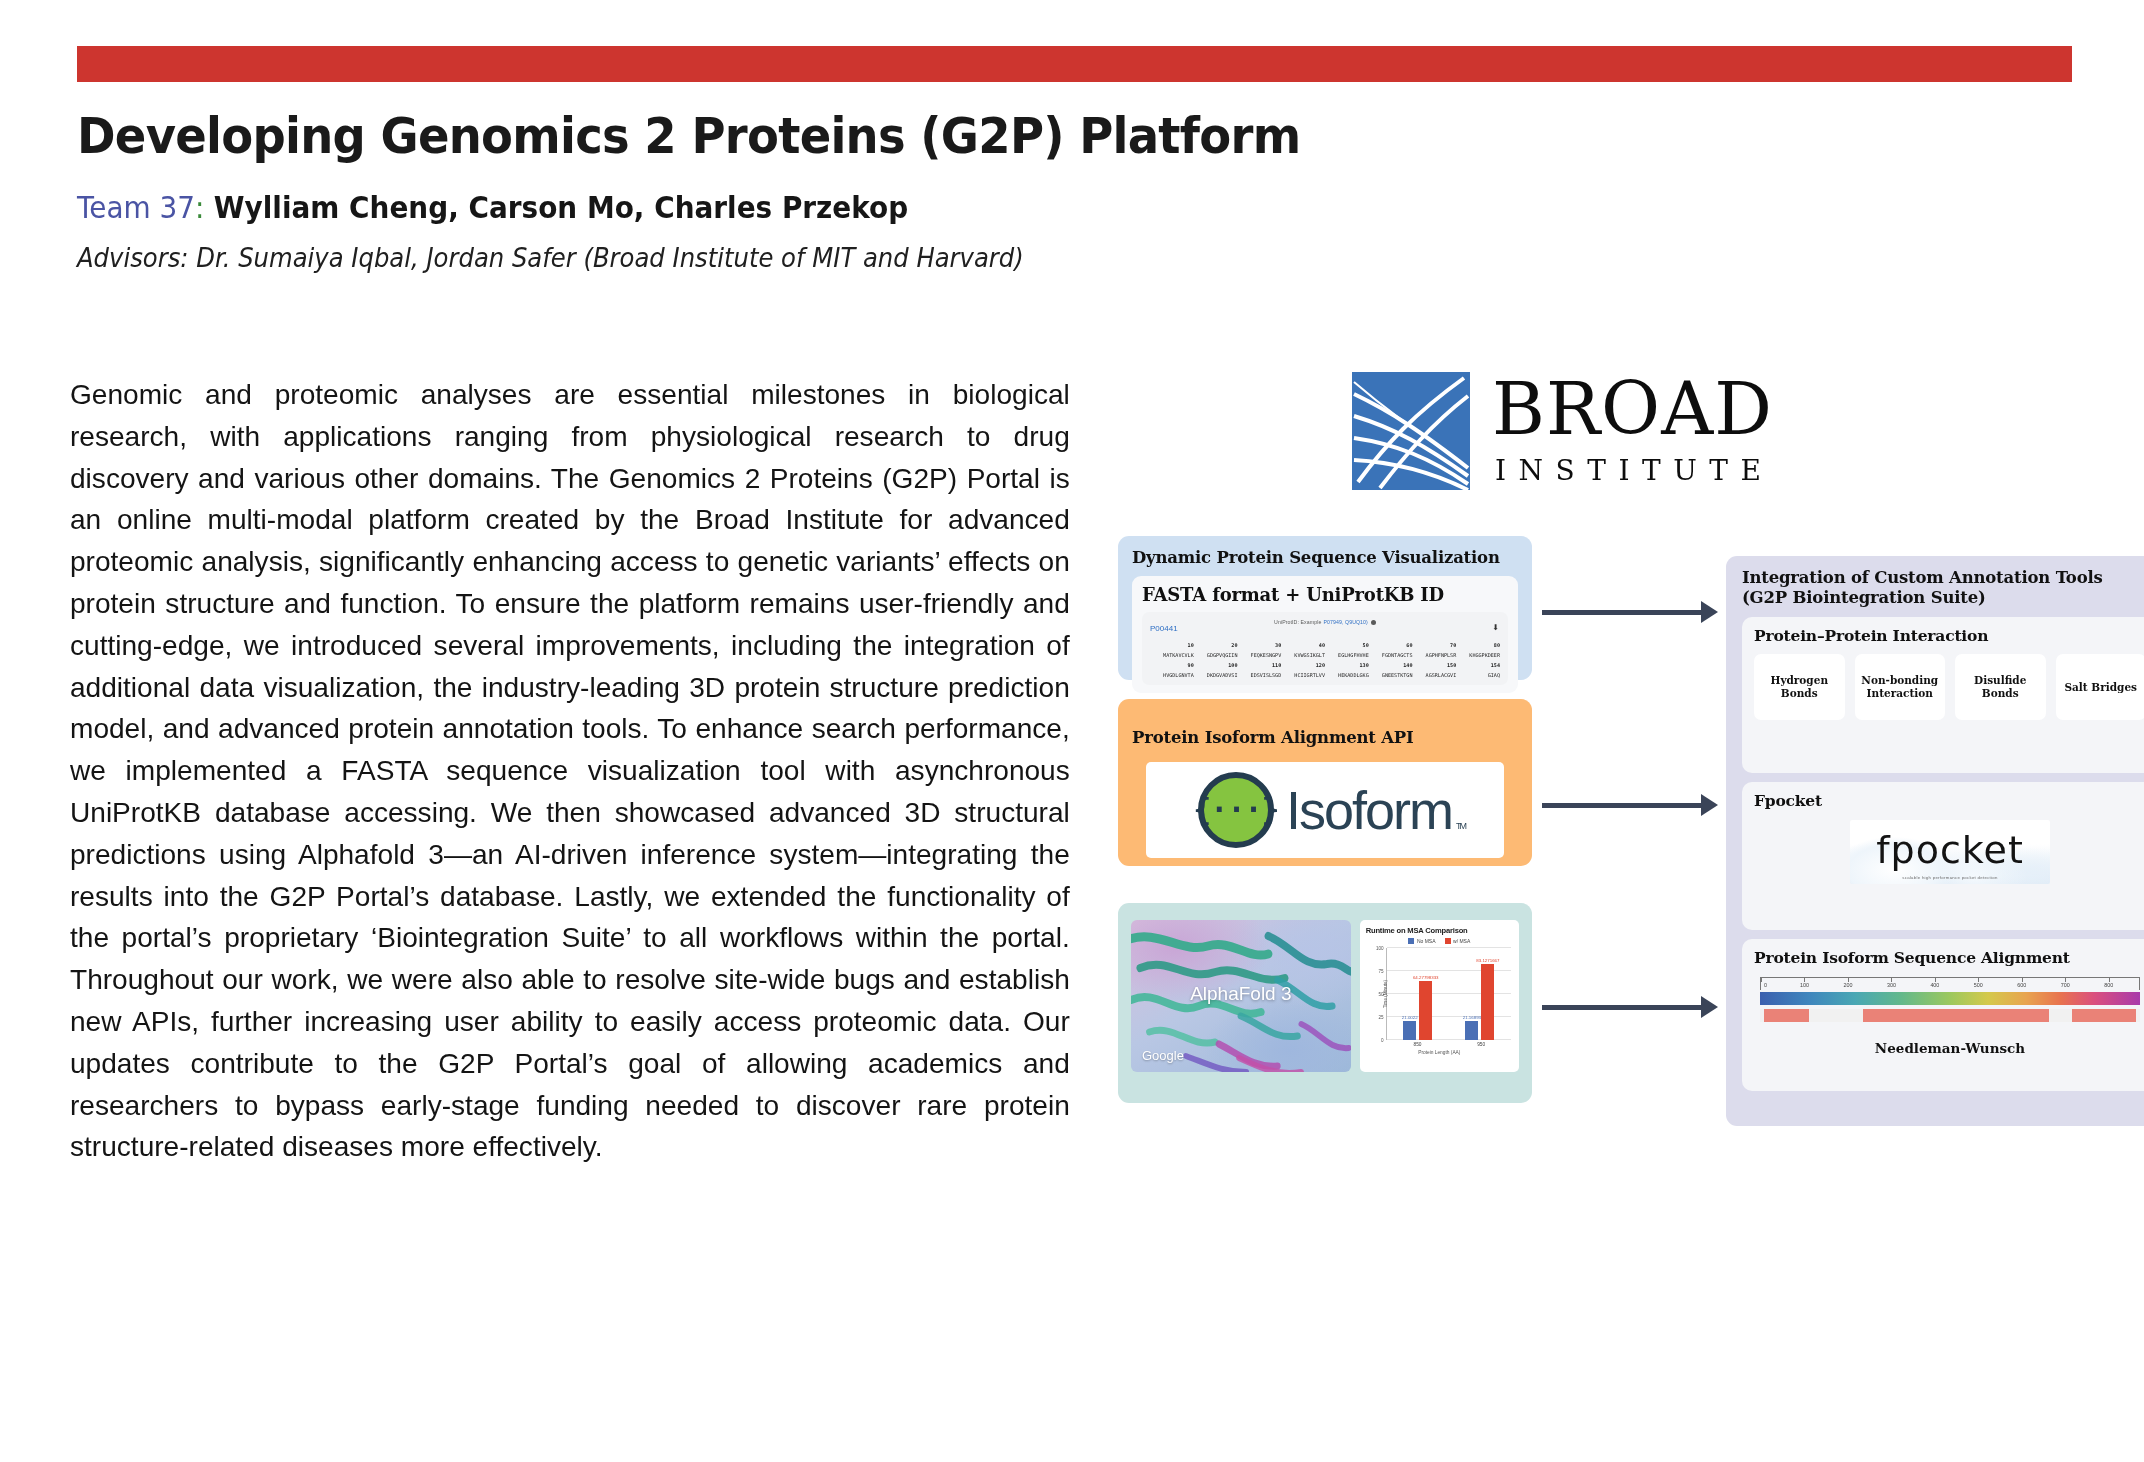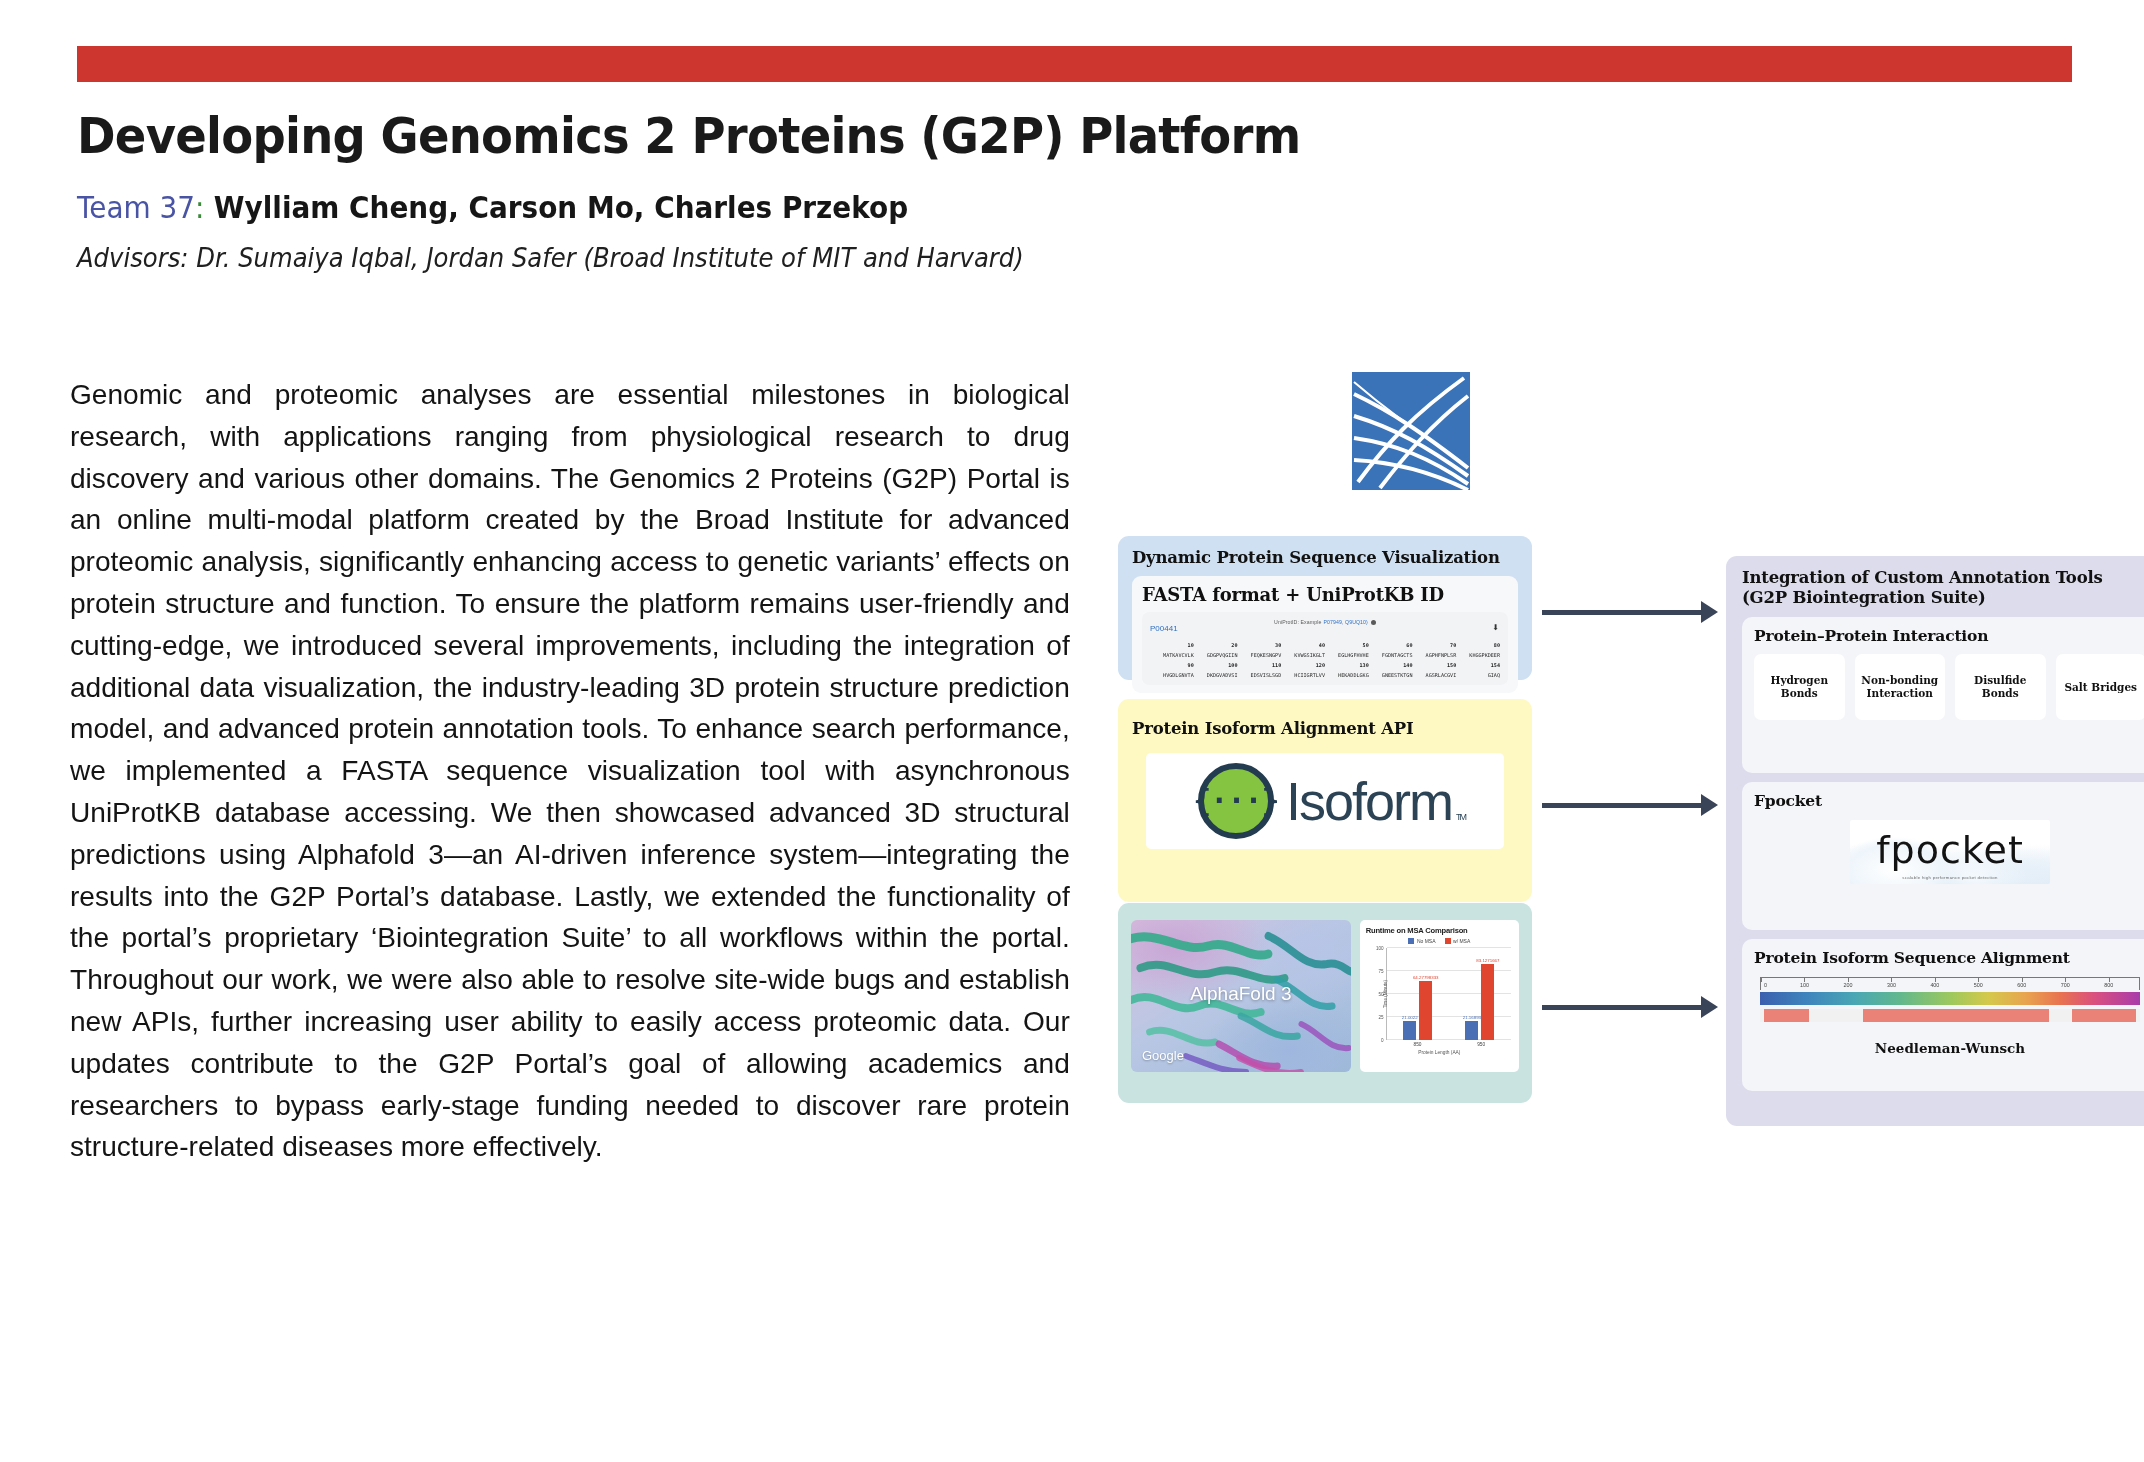"BROAD" div.broad-words { html: none -> <div> <div>BROAD</div> <div>INSTITUTE</div> </div> }
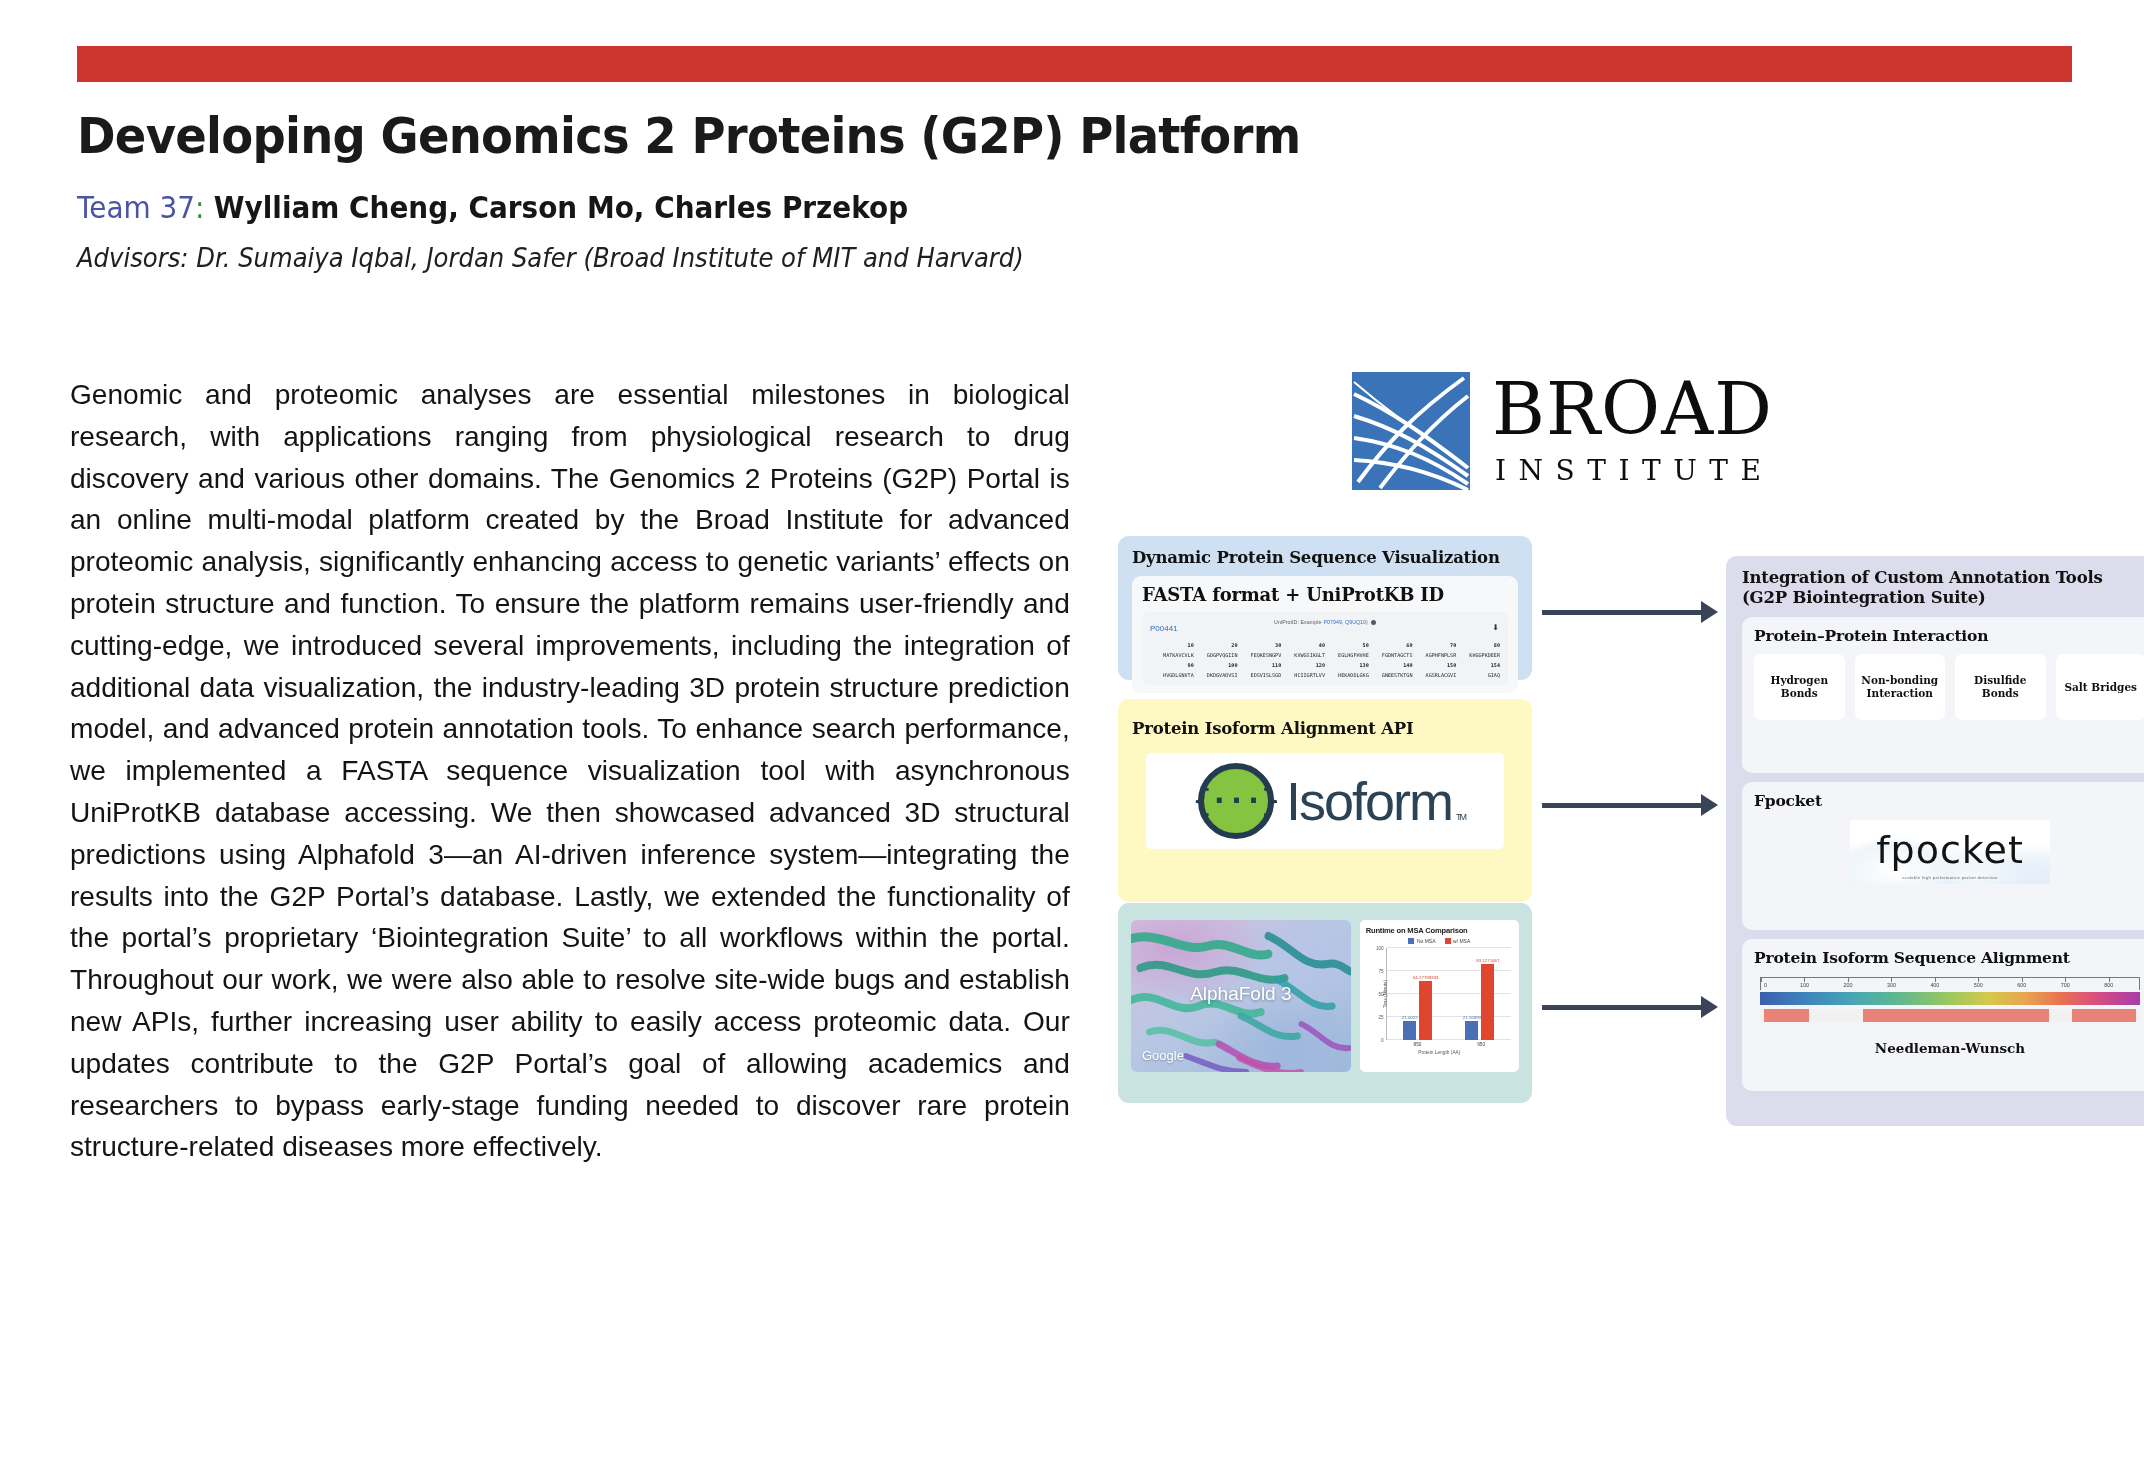"Protein Isoform Alignment API" .p-isoform { background: #fef9c3 -> #fdba74; height: 203px -> 167px; padding: 20px 14px -> 29px 14px }
